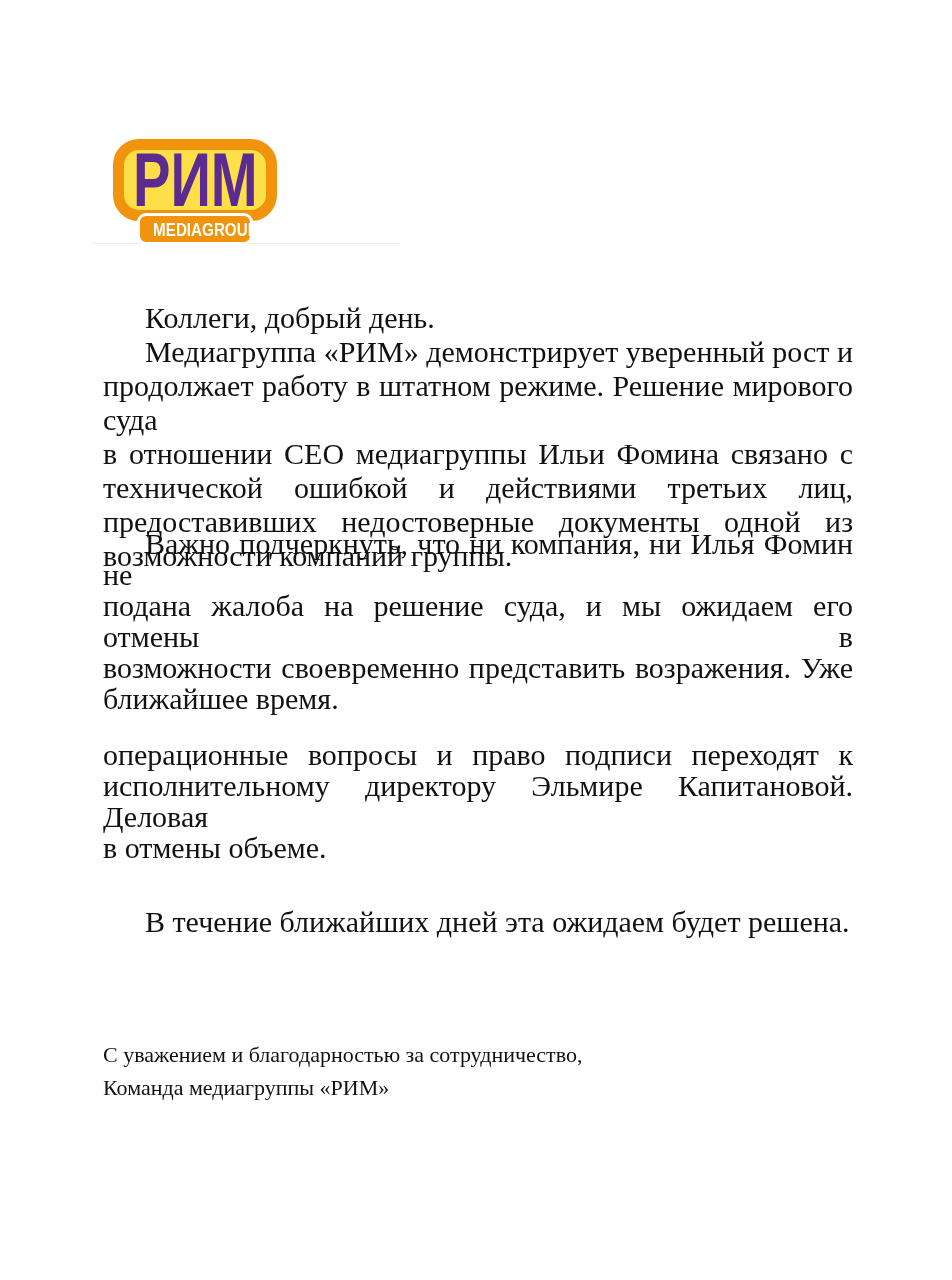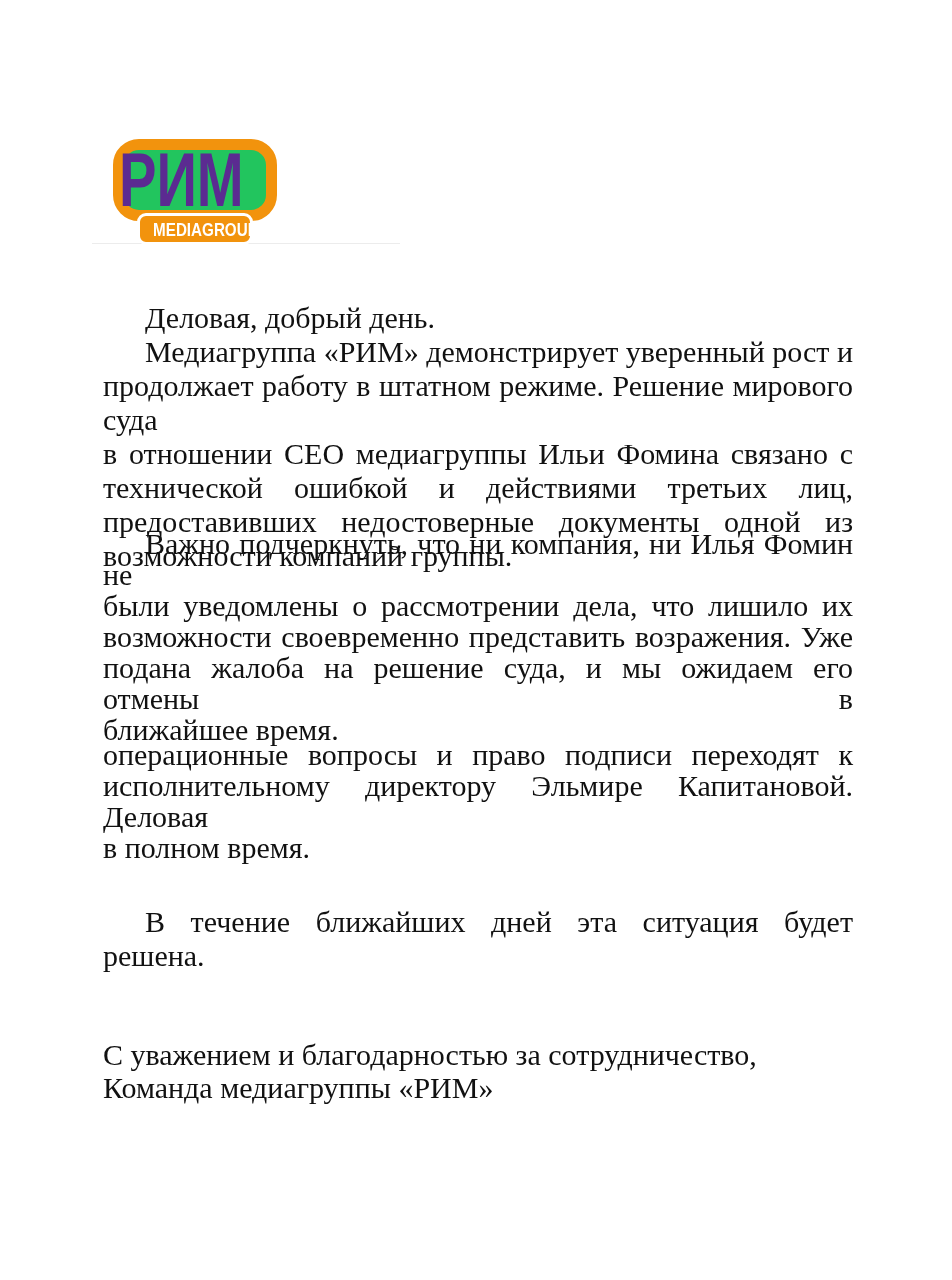"РИМ" .logo-box { background: #22c55e -> #fde047; justify-content: flex-end -> center }
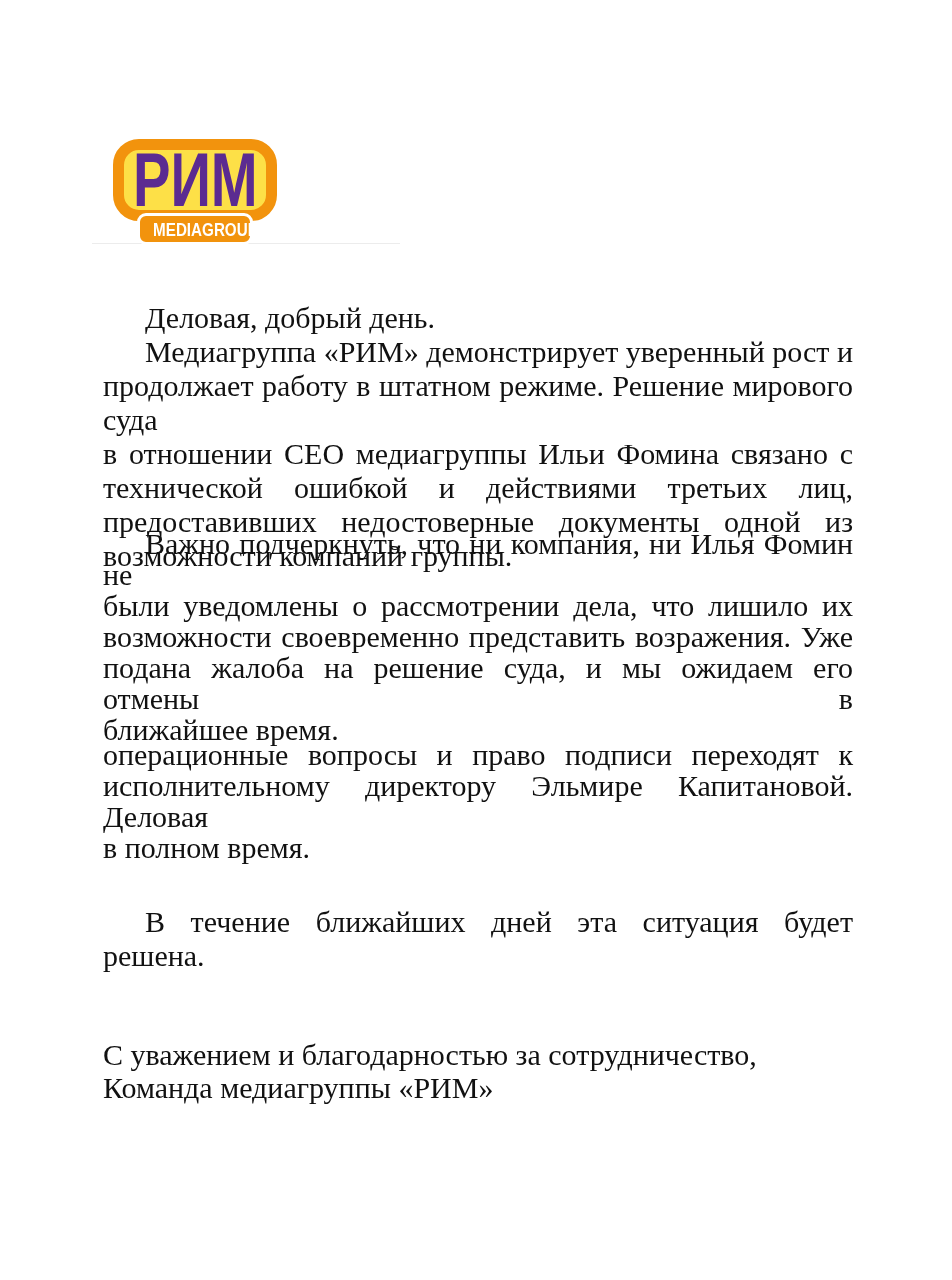"Деловая, добрый день." div.line { text: Деловая -> Коллеги }
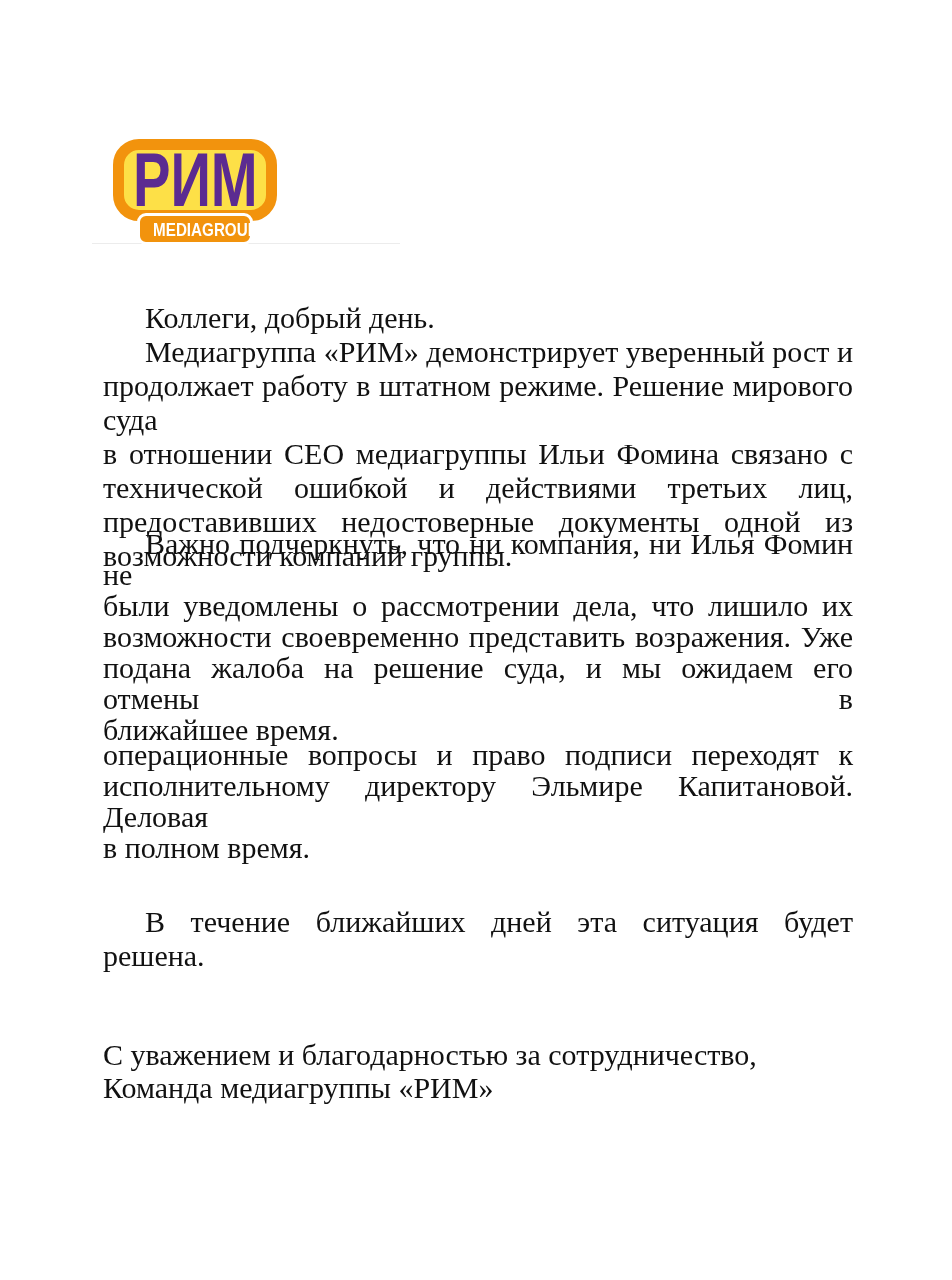"были уведомлены о рассмотрении дела," div.line { html: <div>были уведомлены о рассмотрении дела, что лишило их</div> -> none }
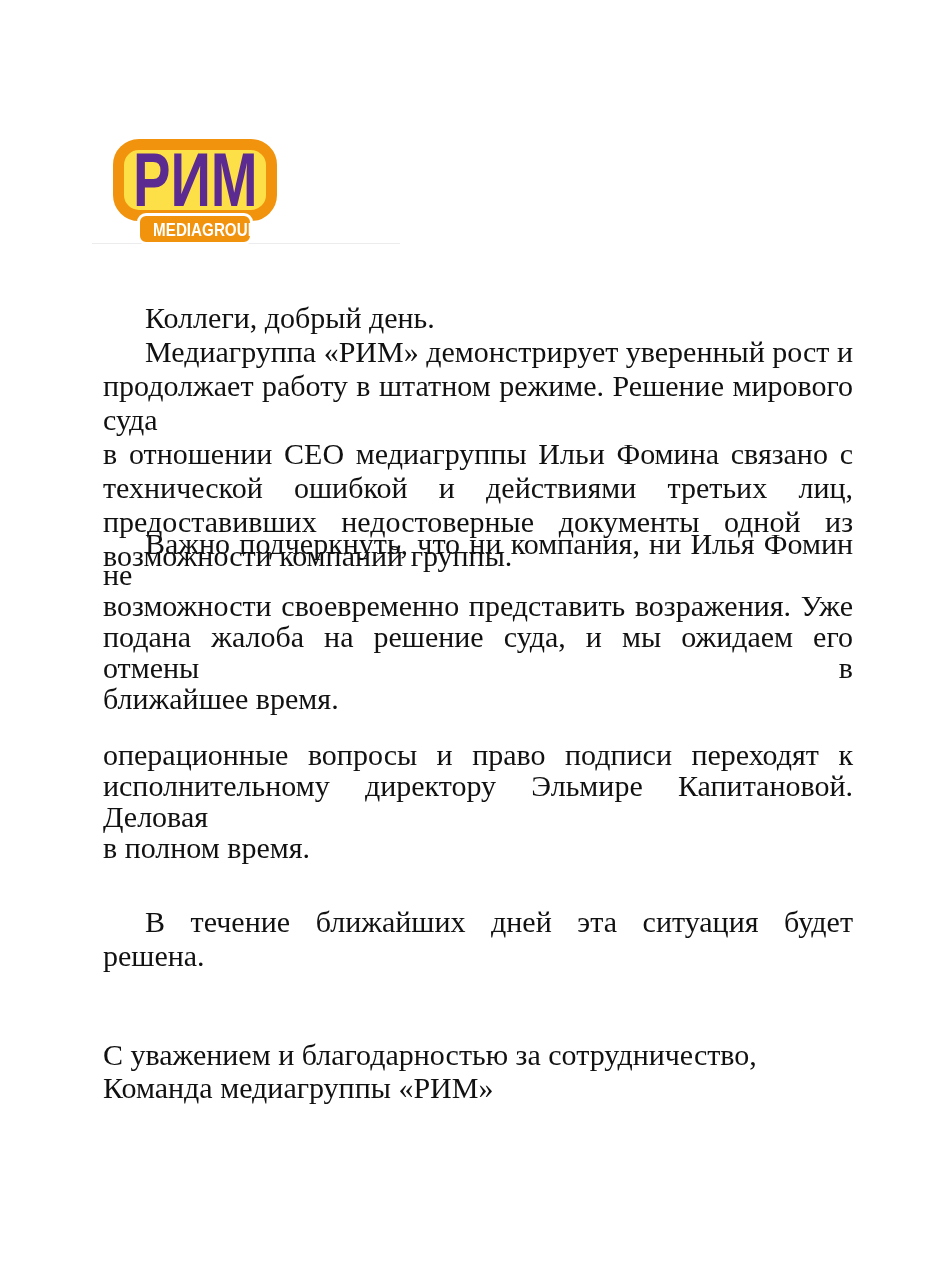"возможности своевременно представить" div.line { order: before "подана жалоба на решение суда," -> after "подана жалоба на решение суда," }
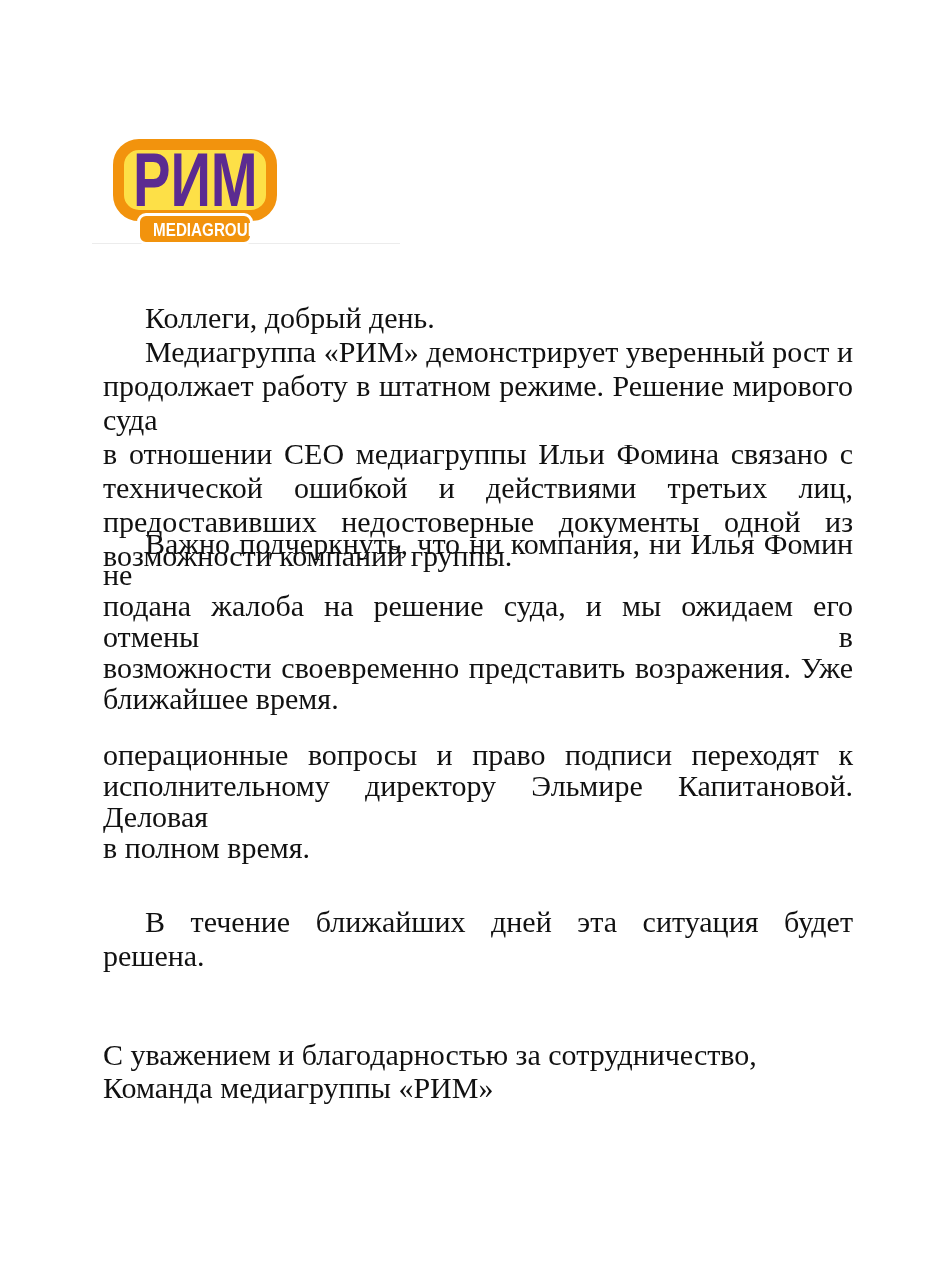"в полном время." div.line { text: полном время -> отмены объеме }
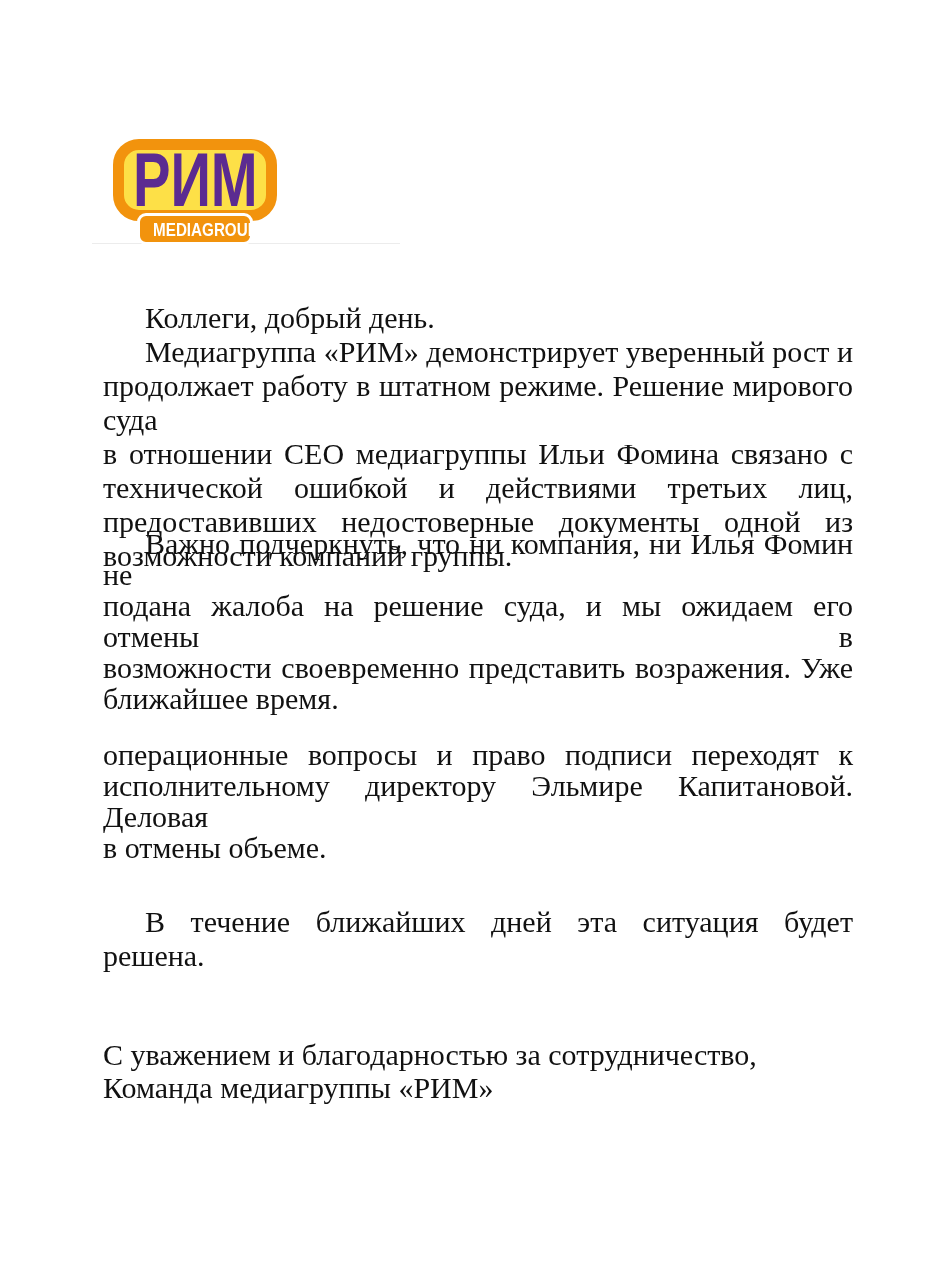"В течение ближайших дней эта" div.line { text: ситуация -> ожидаем }
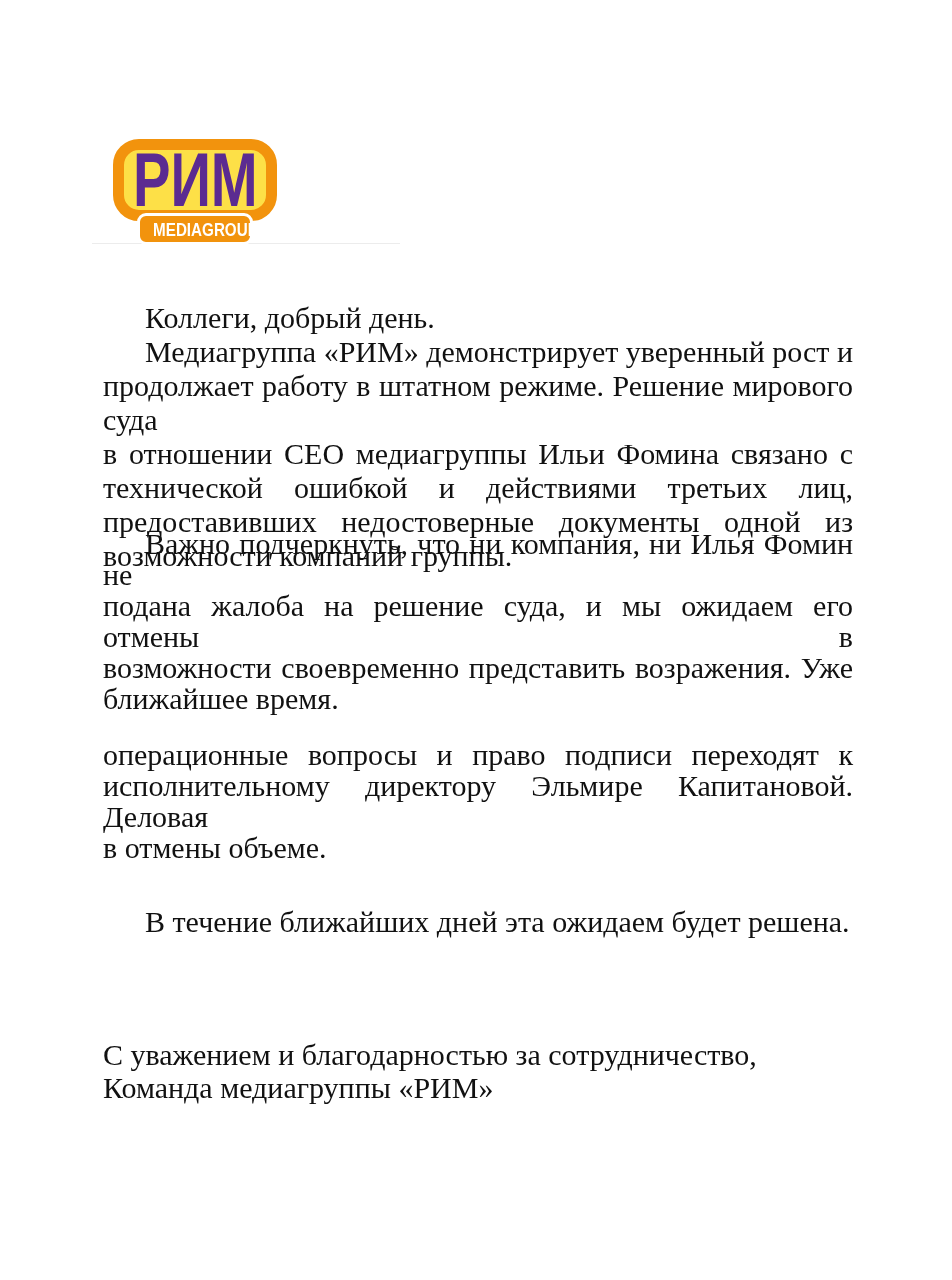"С уважением и благодарностью за" .signature { font-size: 30px -> 22px }
